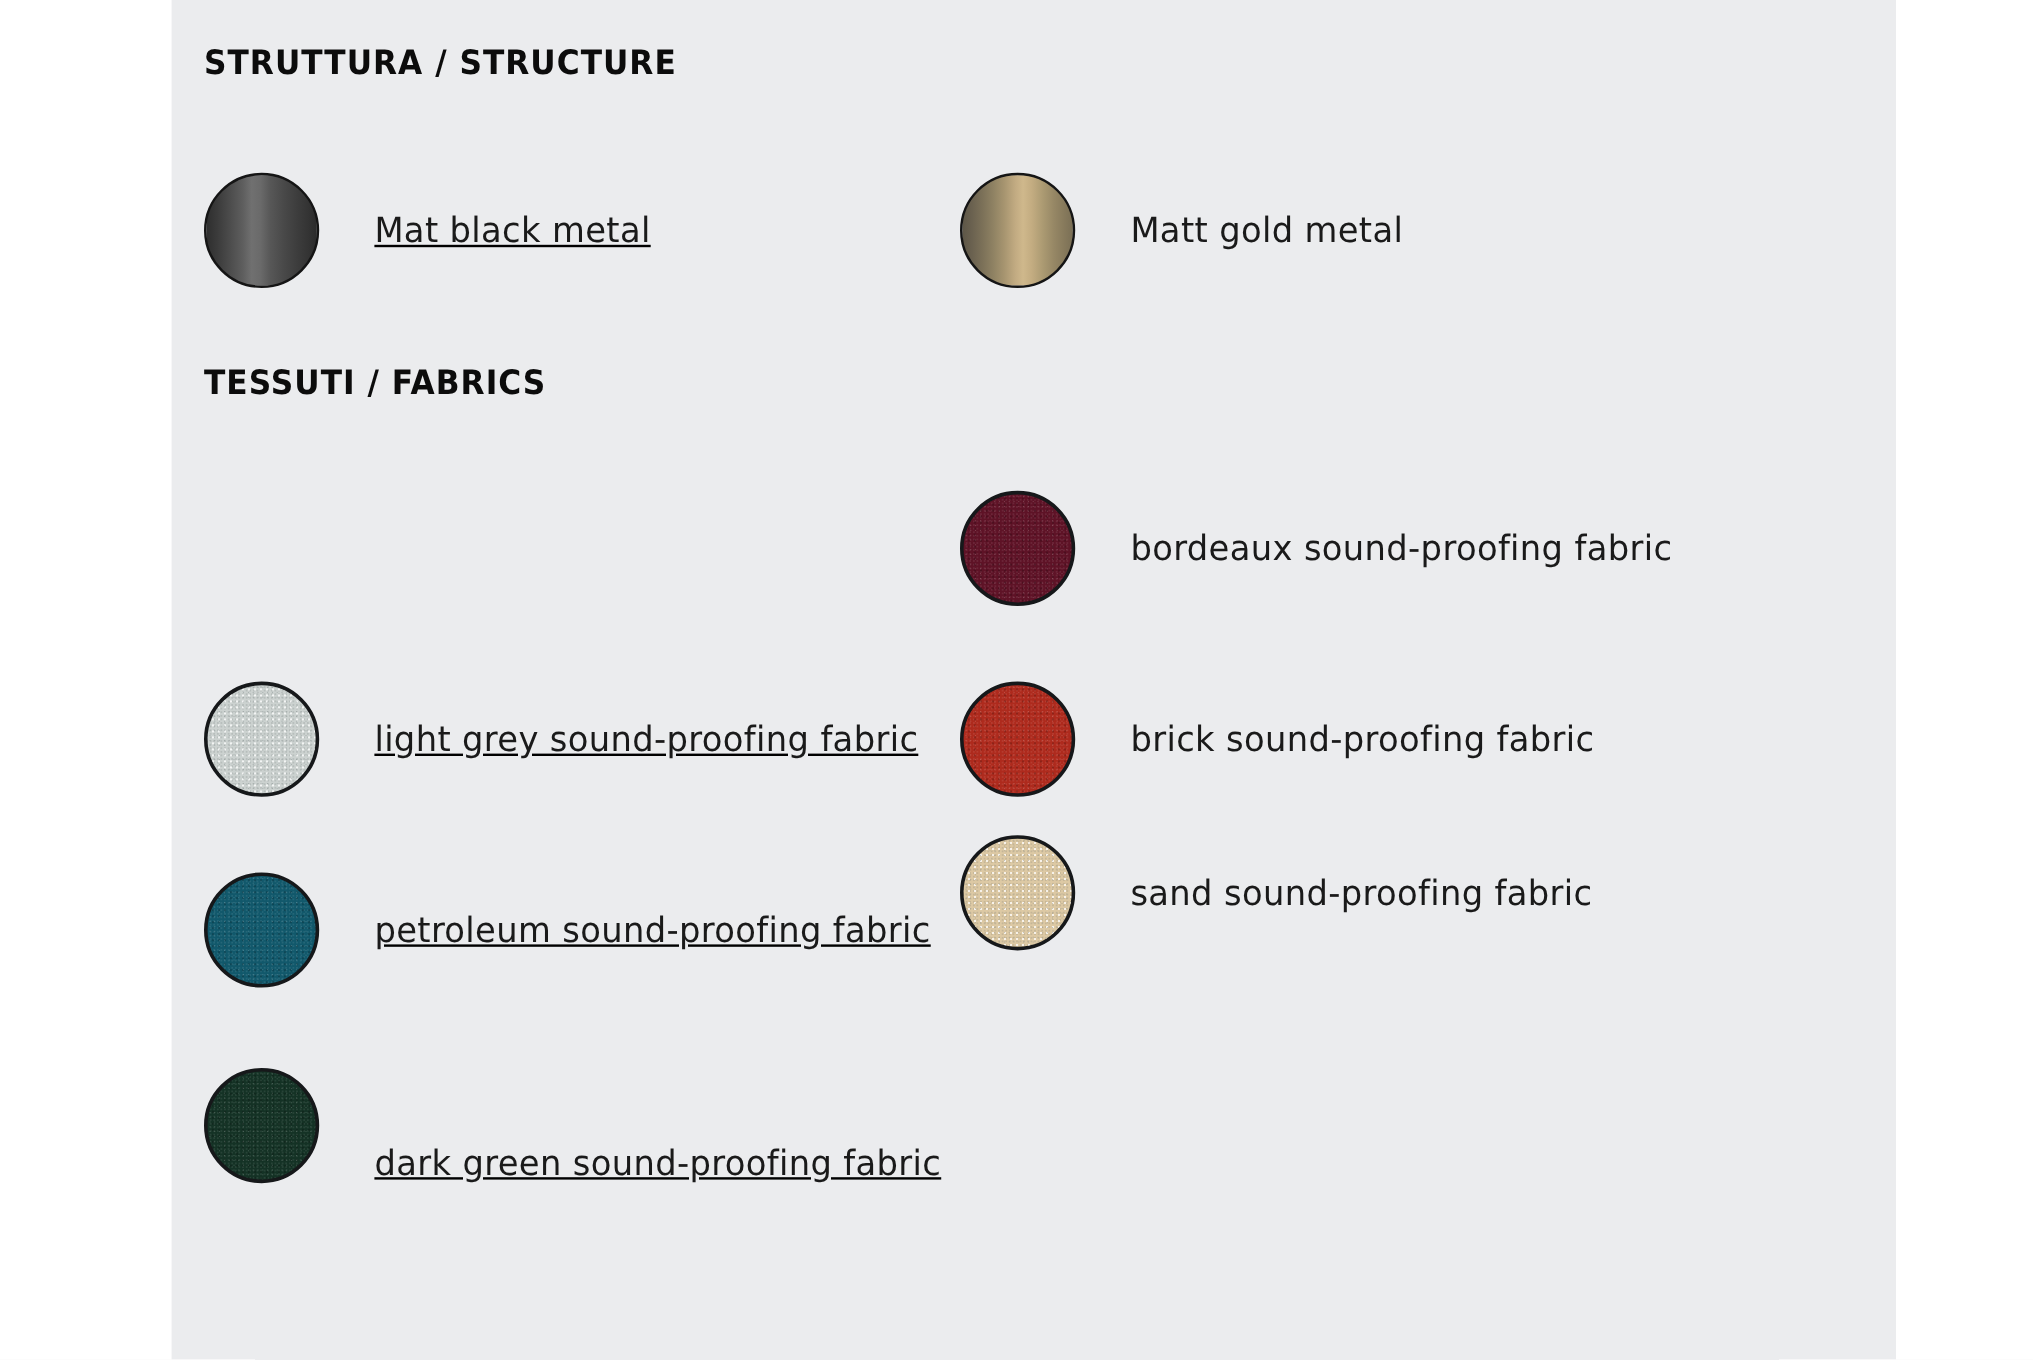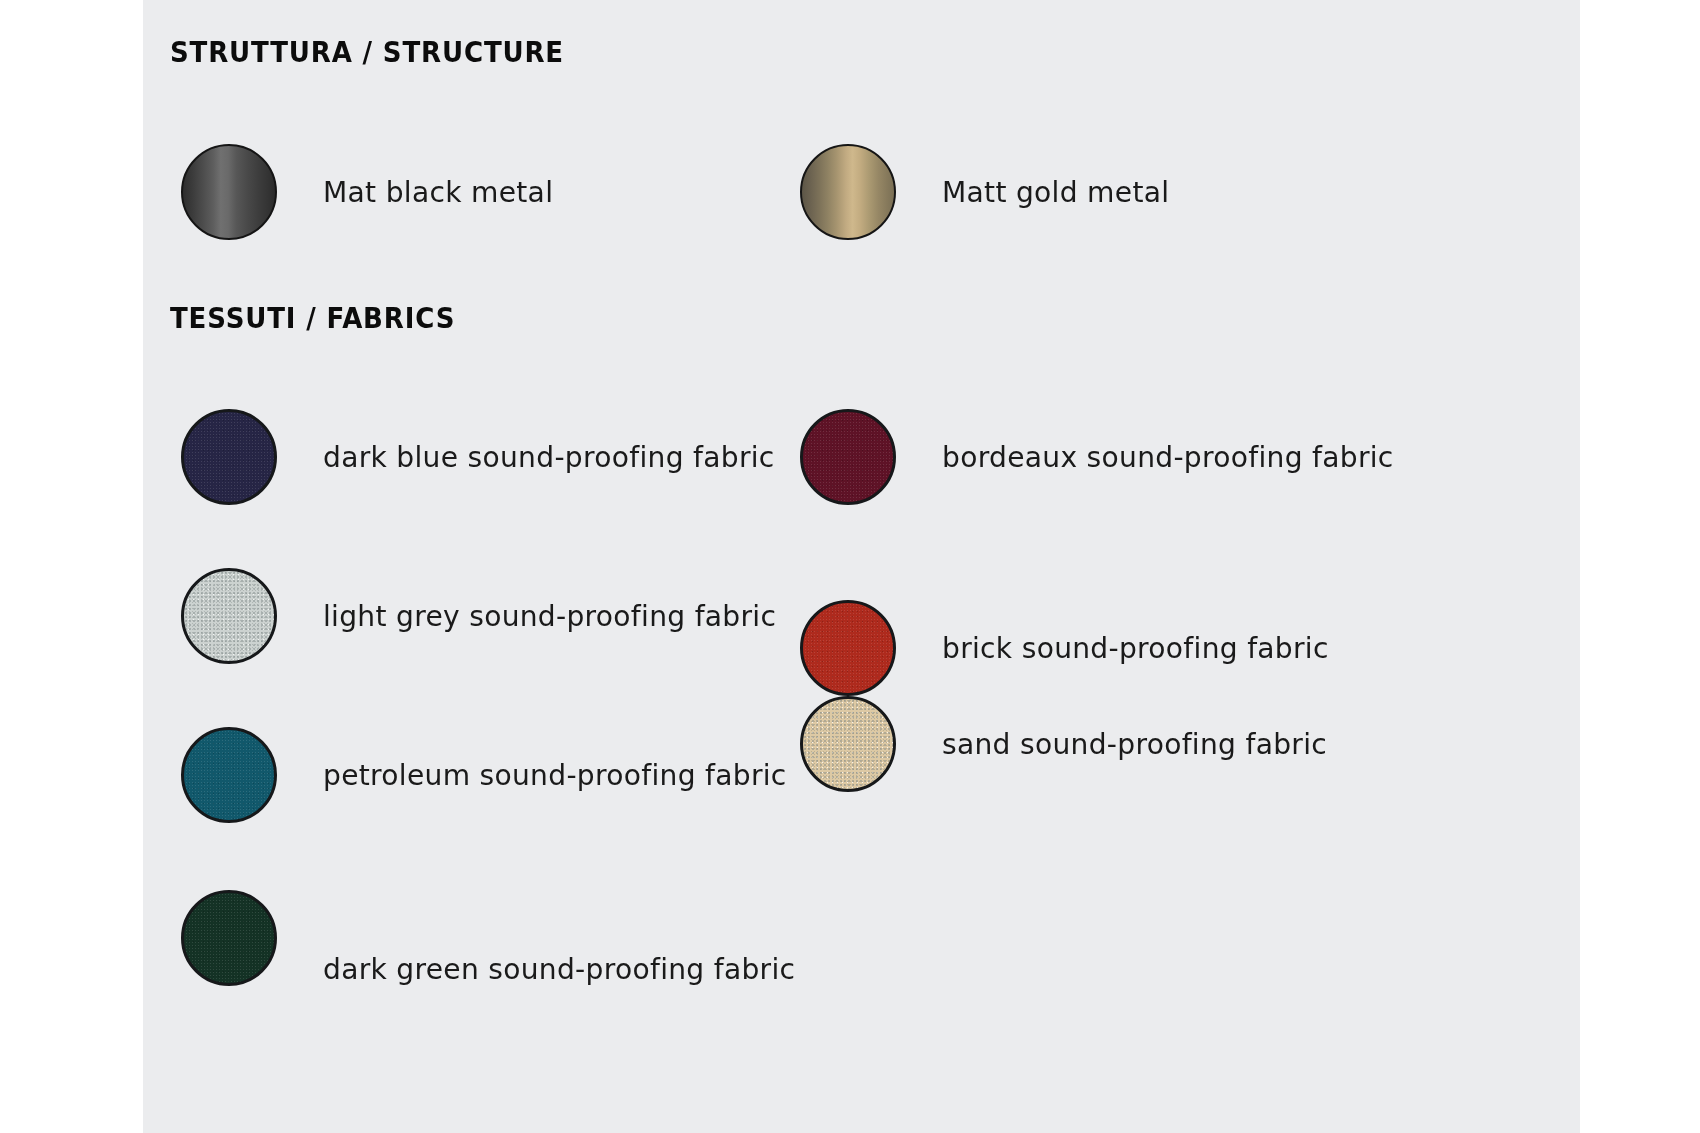"Mat black metal" .col-left { left: 38px -> 27px; text-decoration: none -> underline }
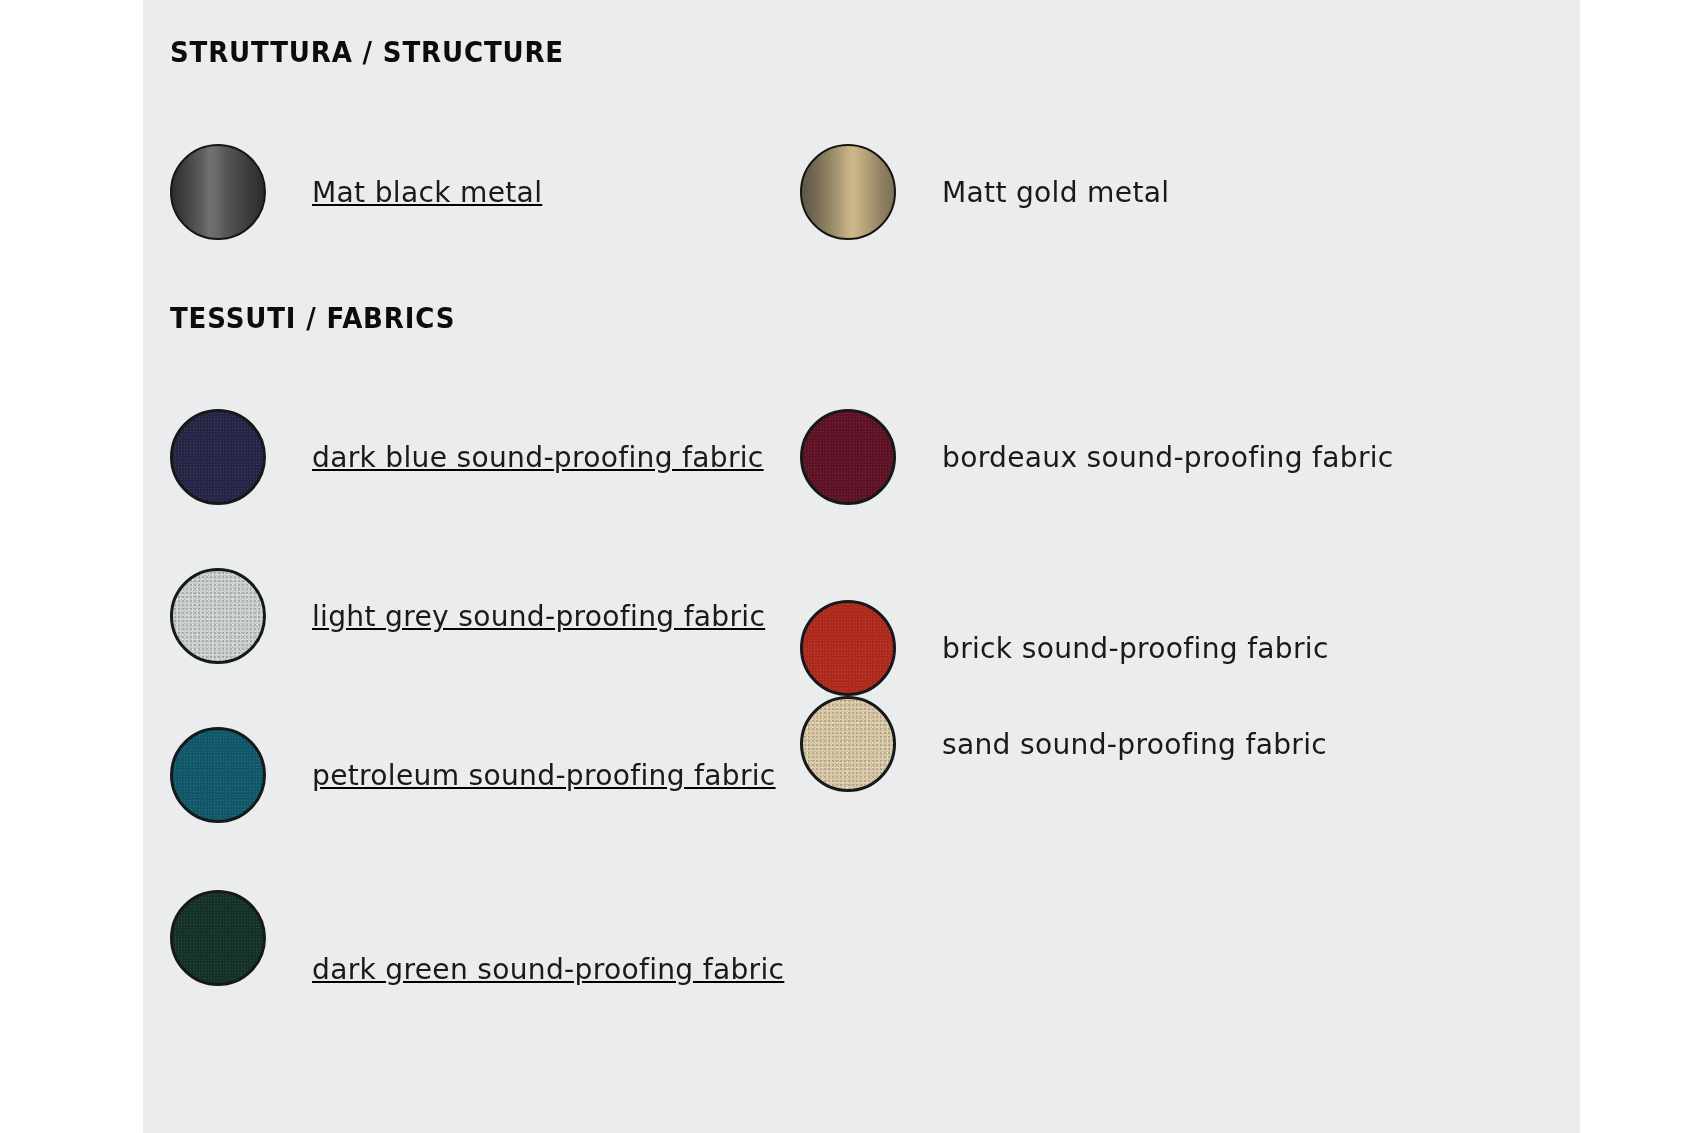"dark blue sound-proofing fabric" div.swatch-row { html: <div> <div></div> <div>dark blue sound-proofing fabric</div> </div> -> none }
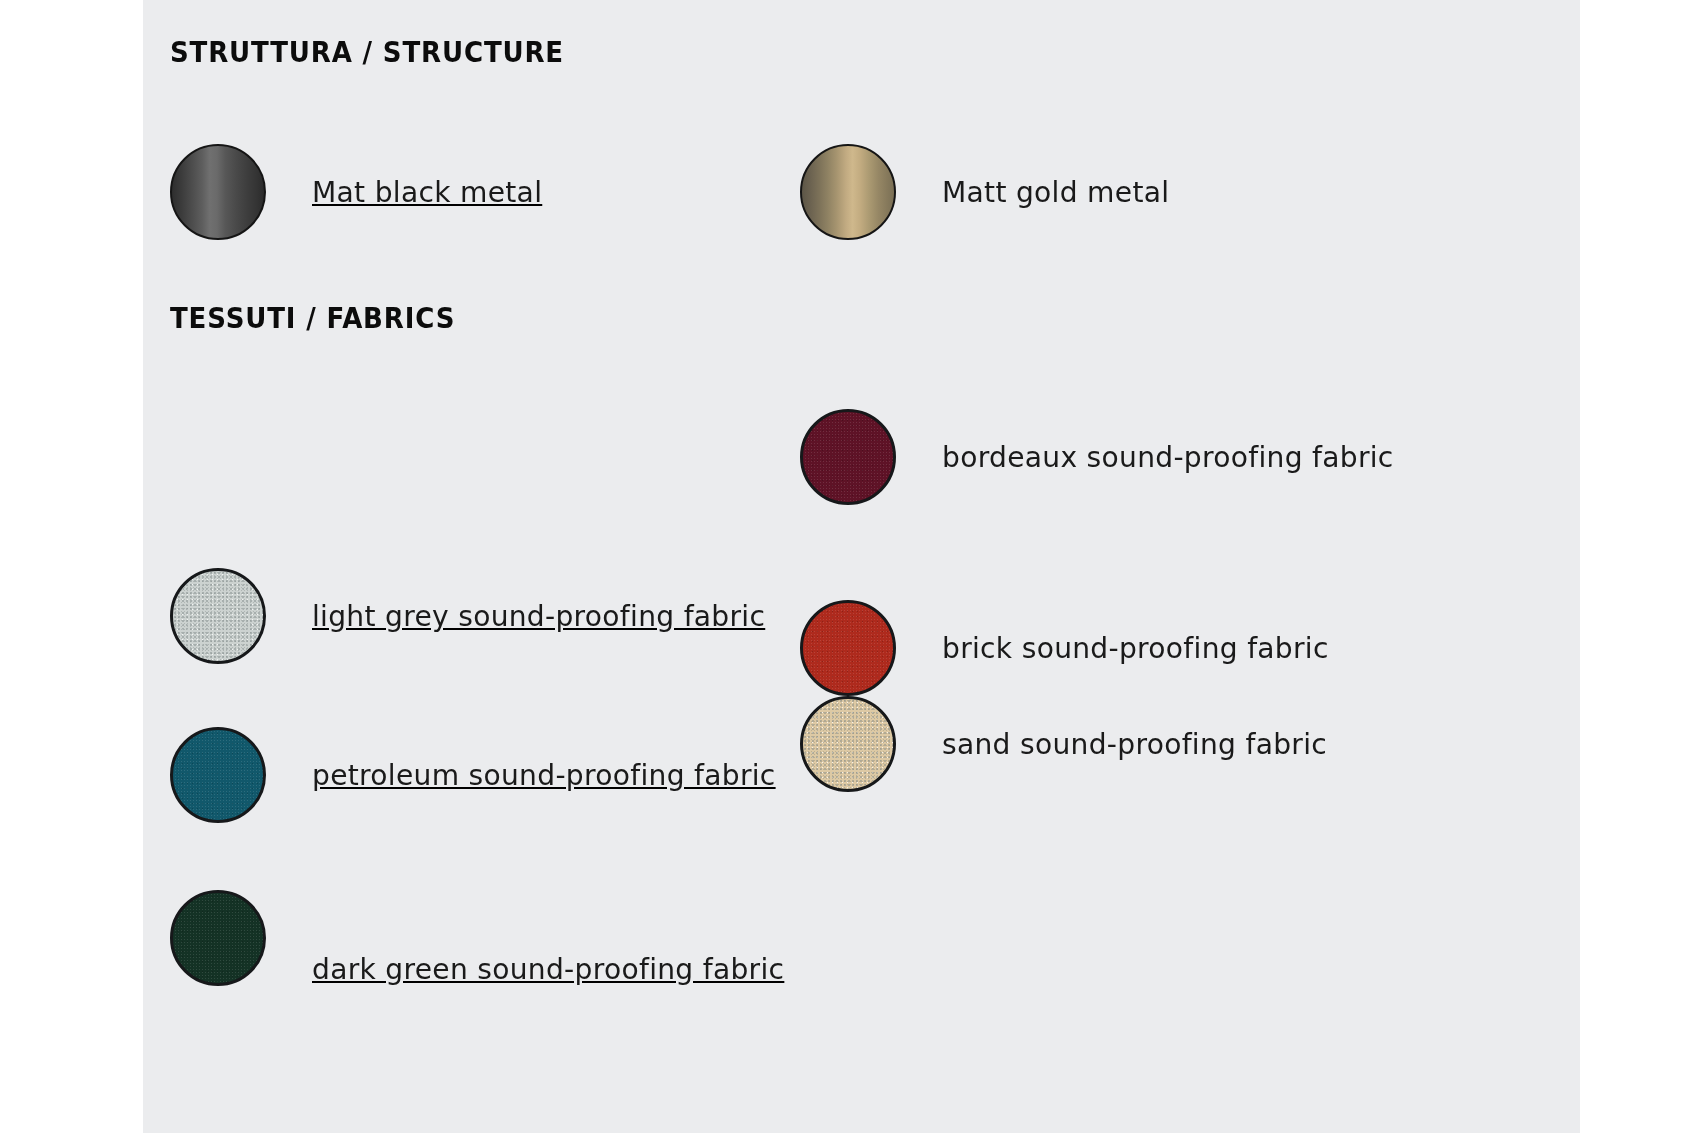"brick sound-proofing fabric" div.swatch-row { top: 596px -> 564px }
